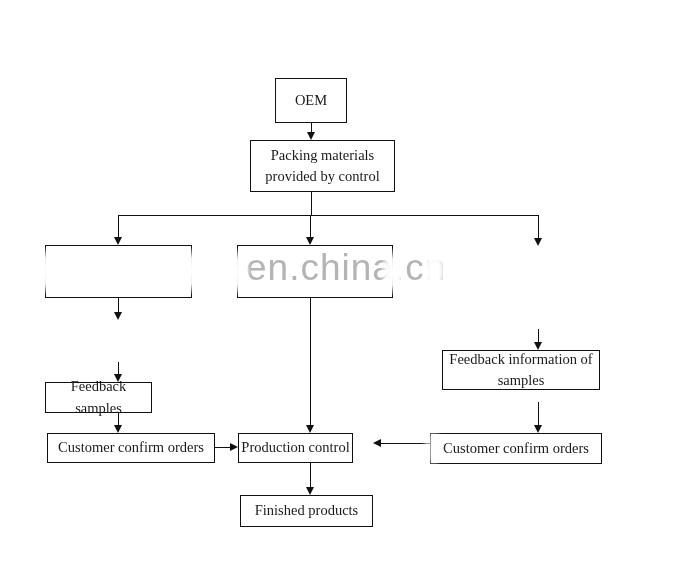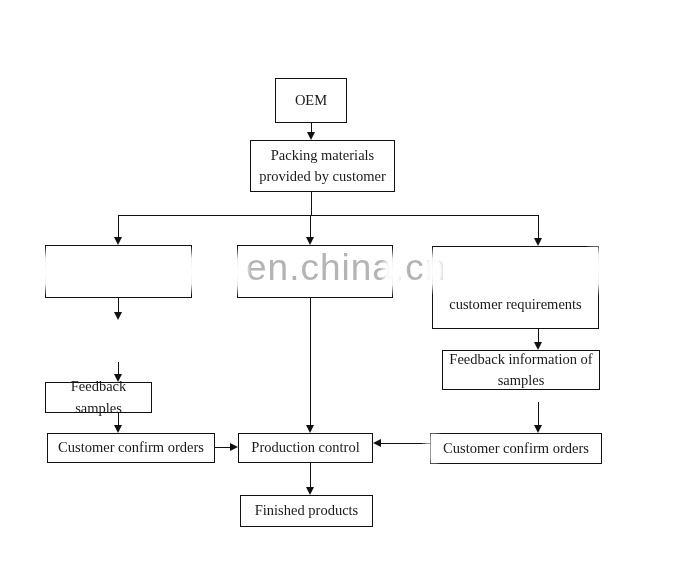"Packing materials provided by customer" div.box { text: customer -> control }
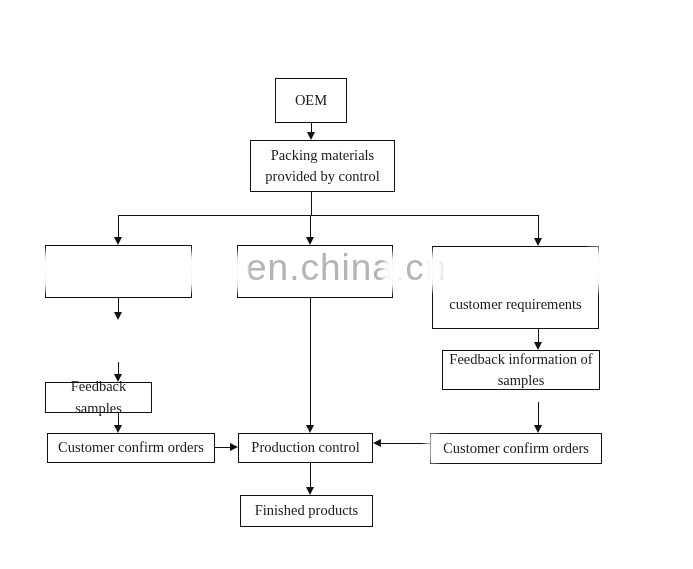"customer requirements" div.box { html: <div>customer requirements</div> -> none }
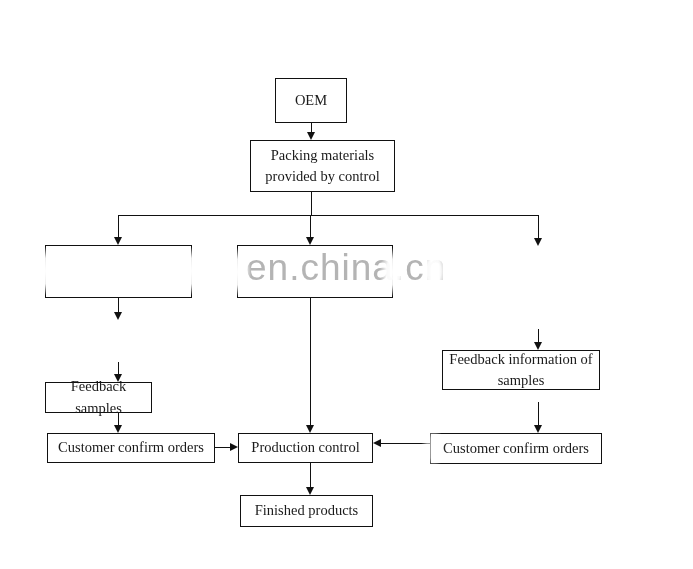"Production control" div.box { width: 135px -> 115px }
